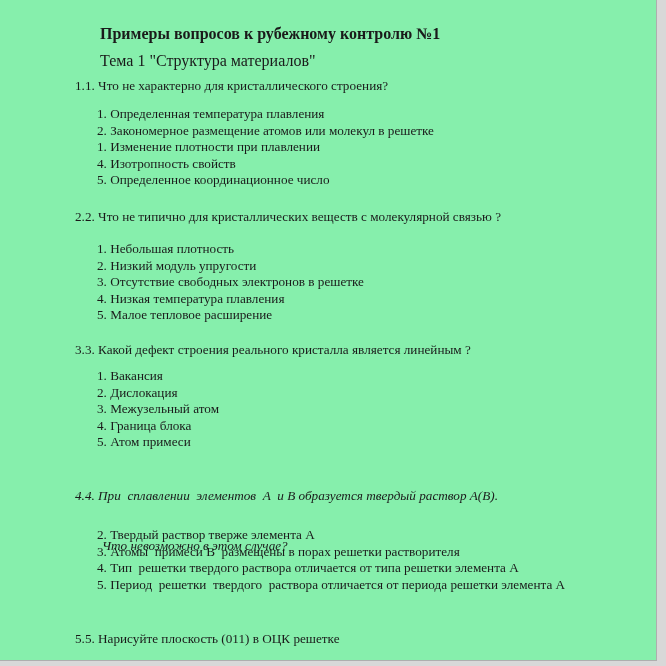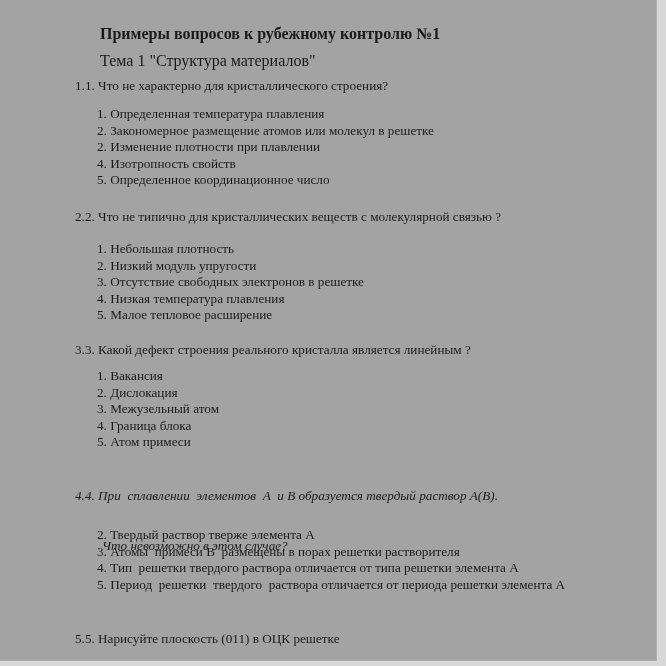"Примеры вопросов к рубежному контролю" .page { background: #a3a3a3 -> #86efac }
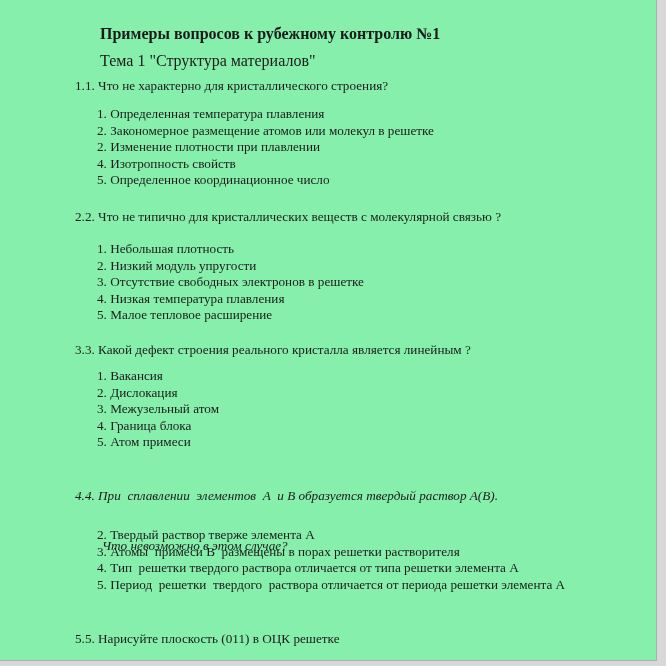"2. Изменение плотности при плавлении" div.option-line { text: 2 -> 1 }
